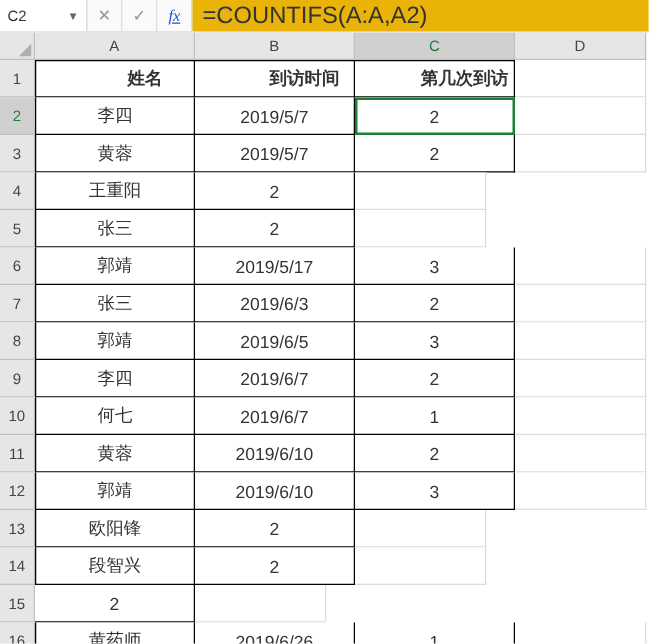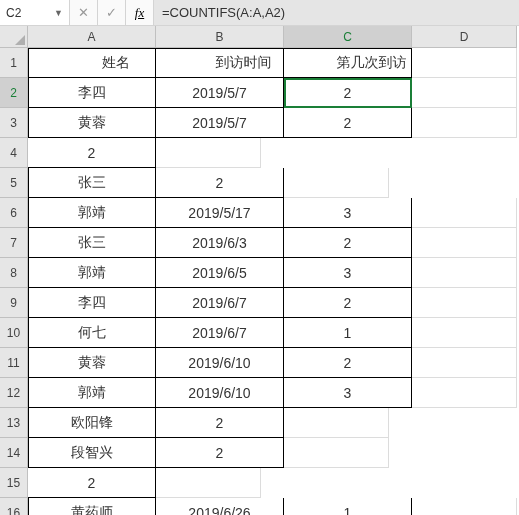"fx" .fb-btn.fx { color: #000000 -> #1d4ed8 }
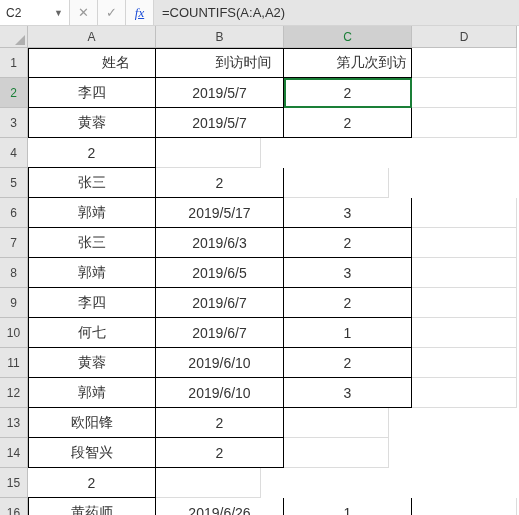"=COUNTIFS(A:A,A2)" .formula-input { background: #e5e5e5 -> #eab308; font-size: 13px -> 19px }
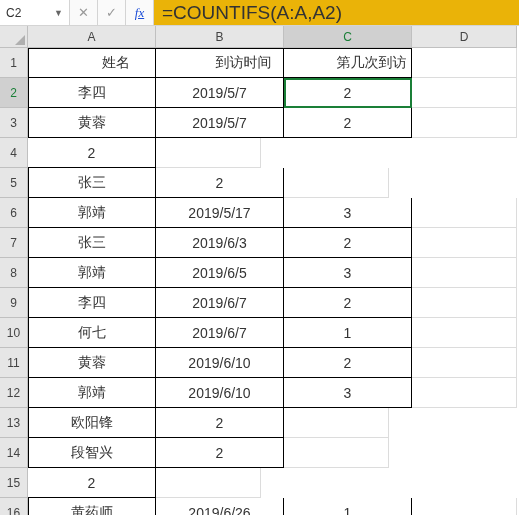"姓名" .cell.header-cell { font-weight: 400 -> 700 }
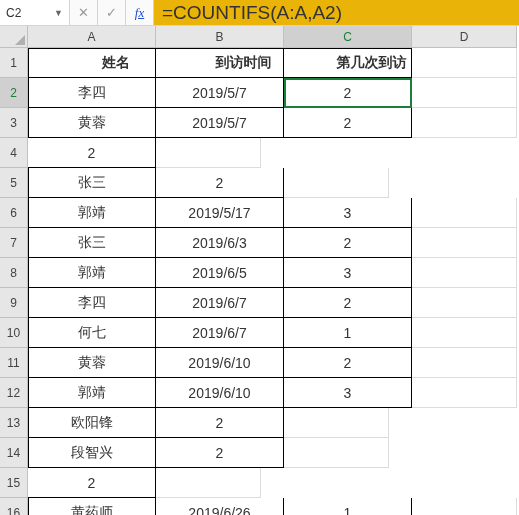"王重阳" div.cell { html: none -> <div>王重阳</div> }
